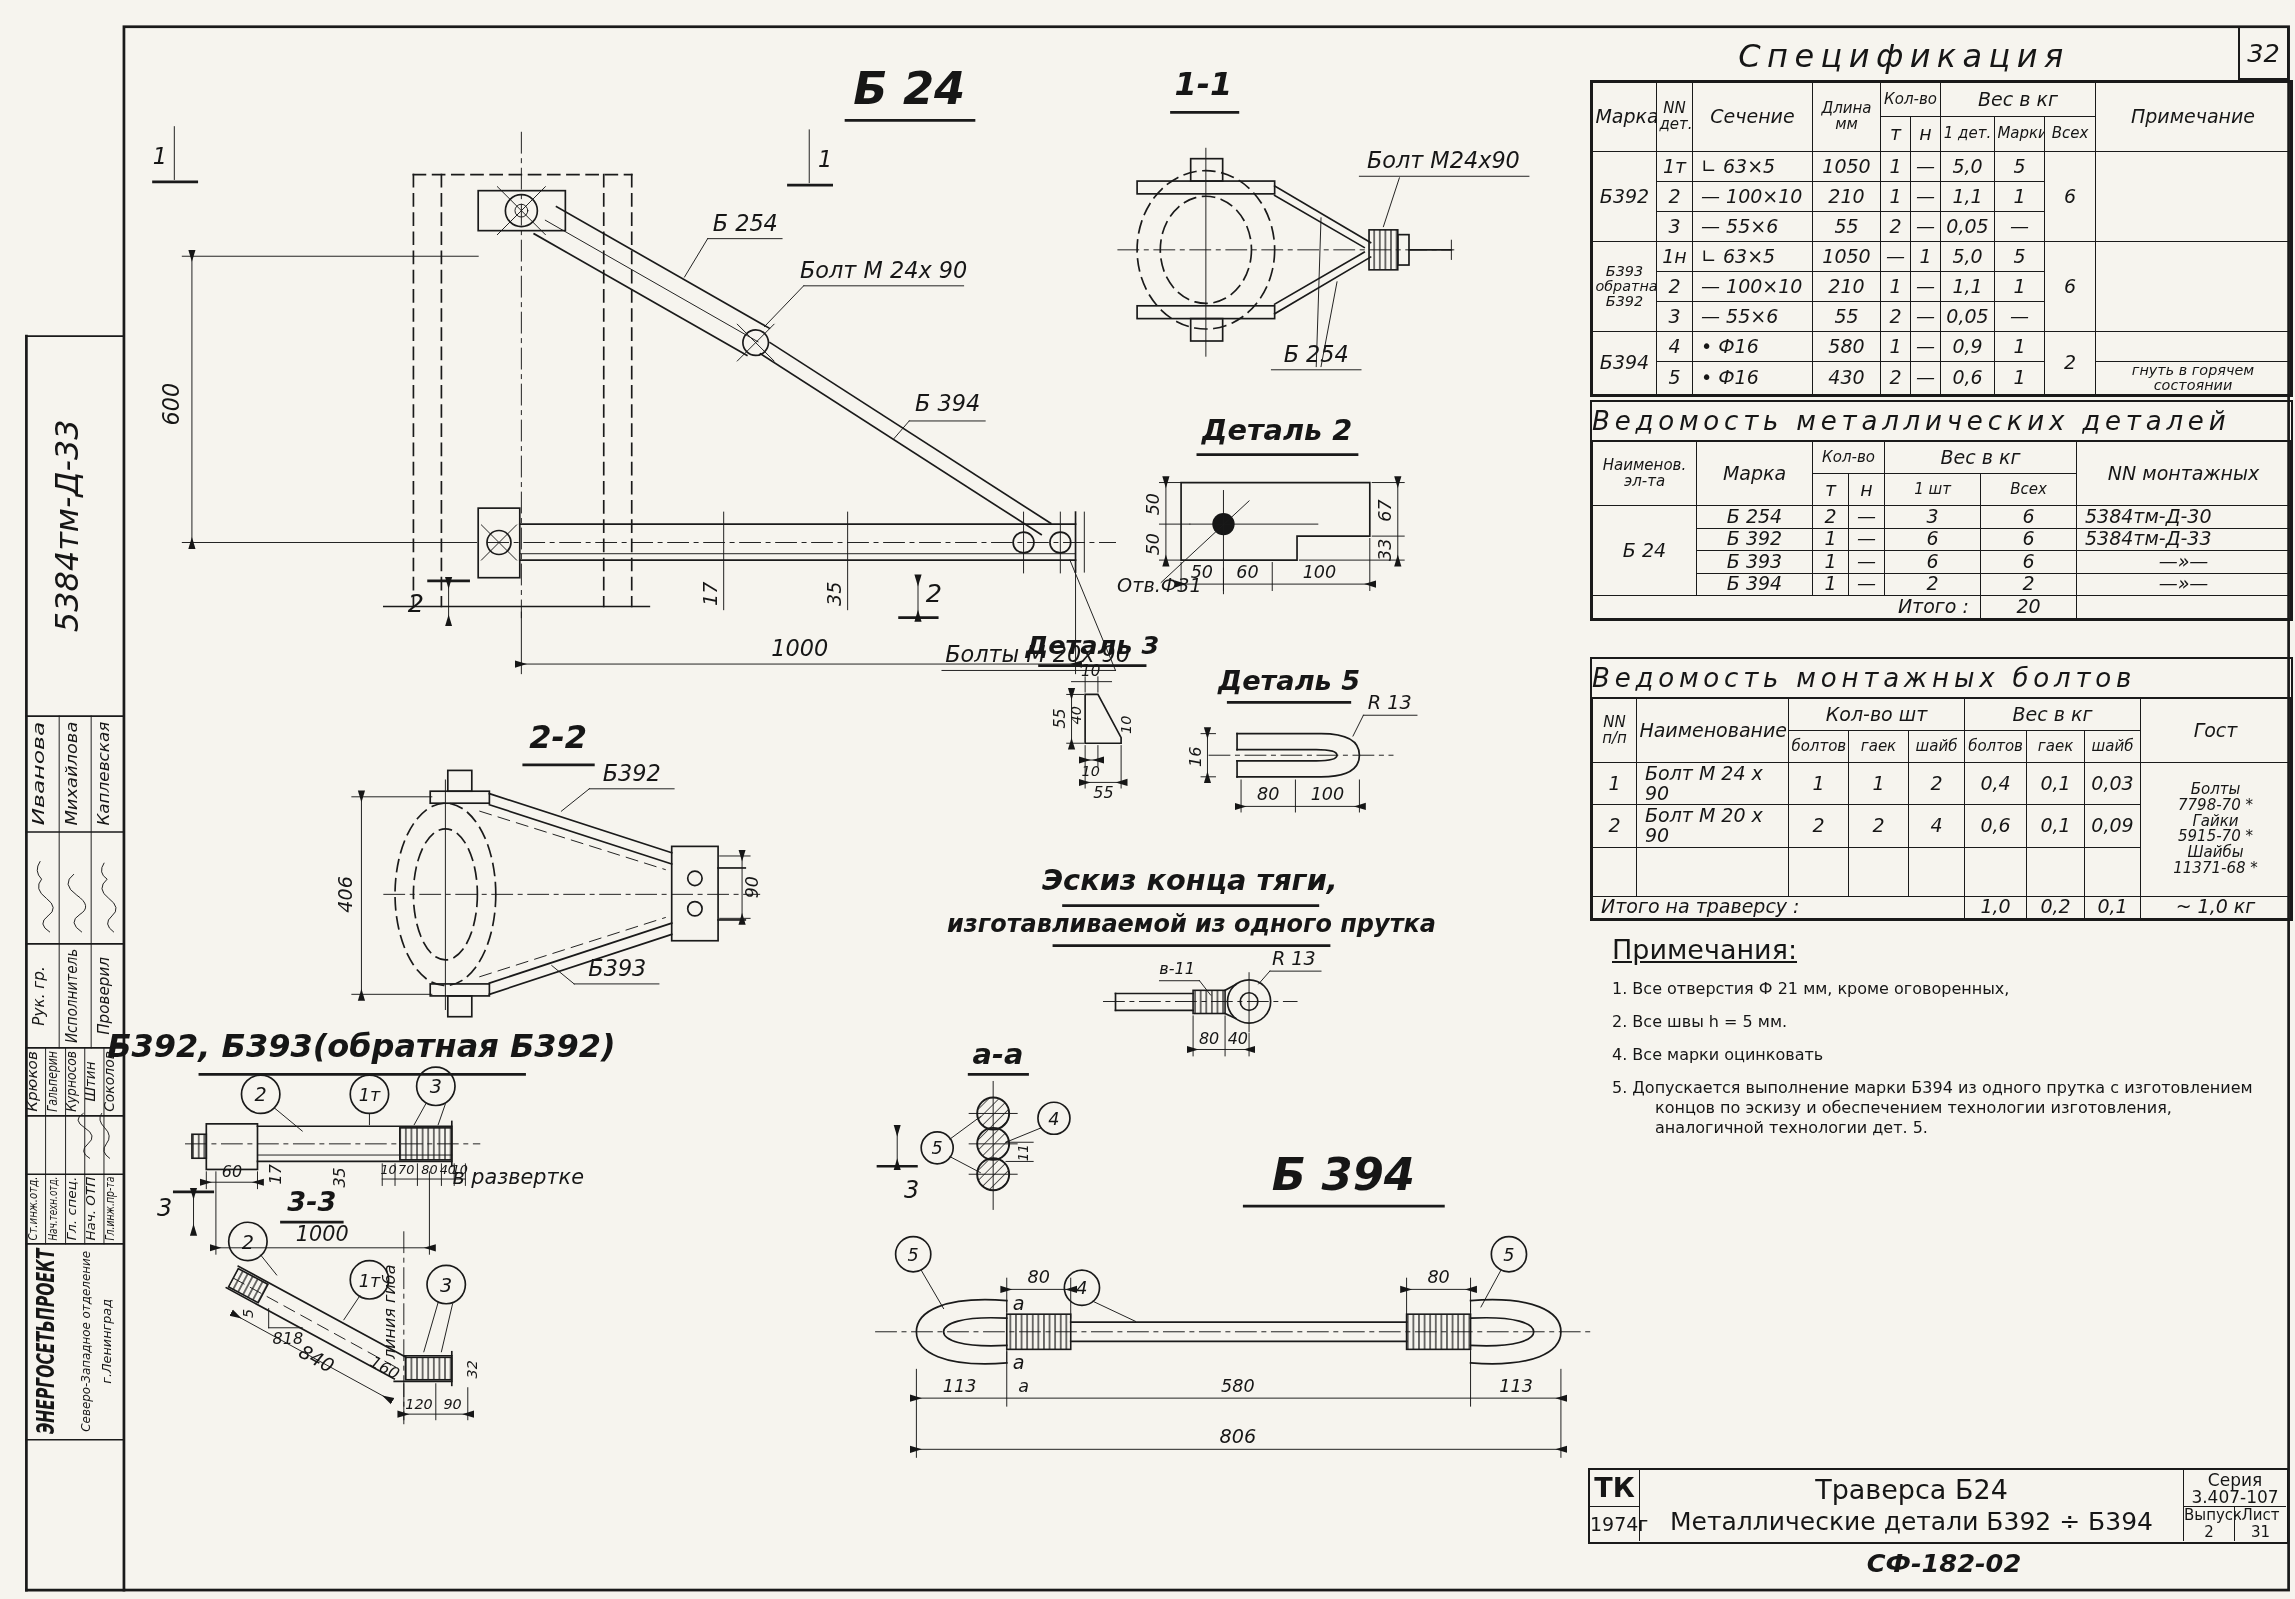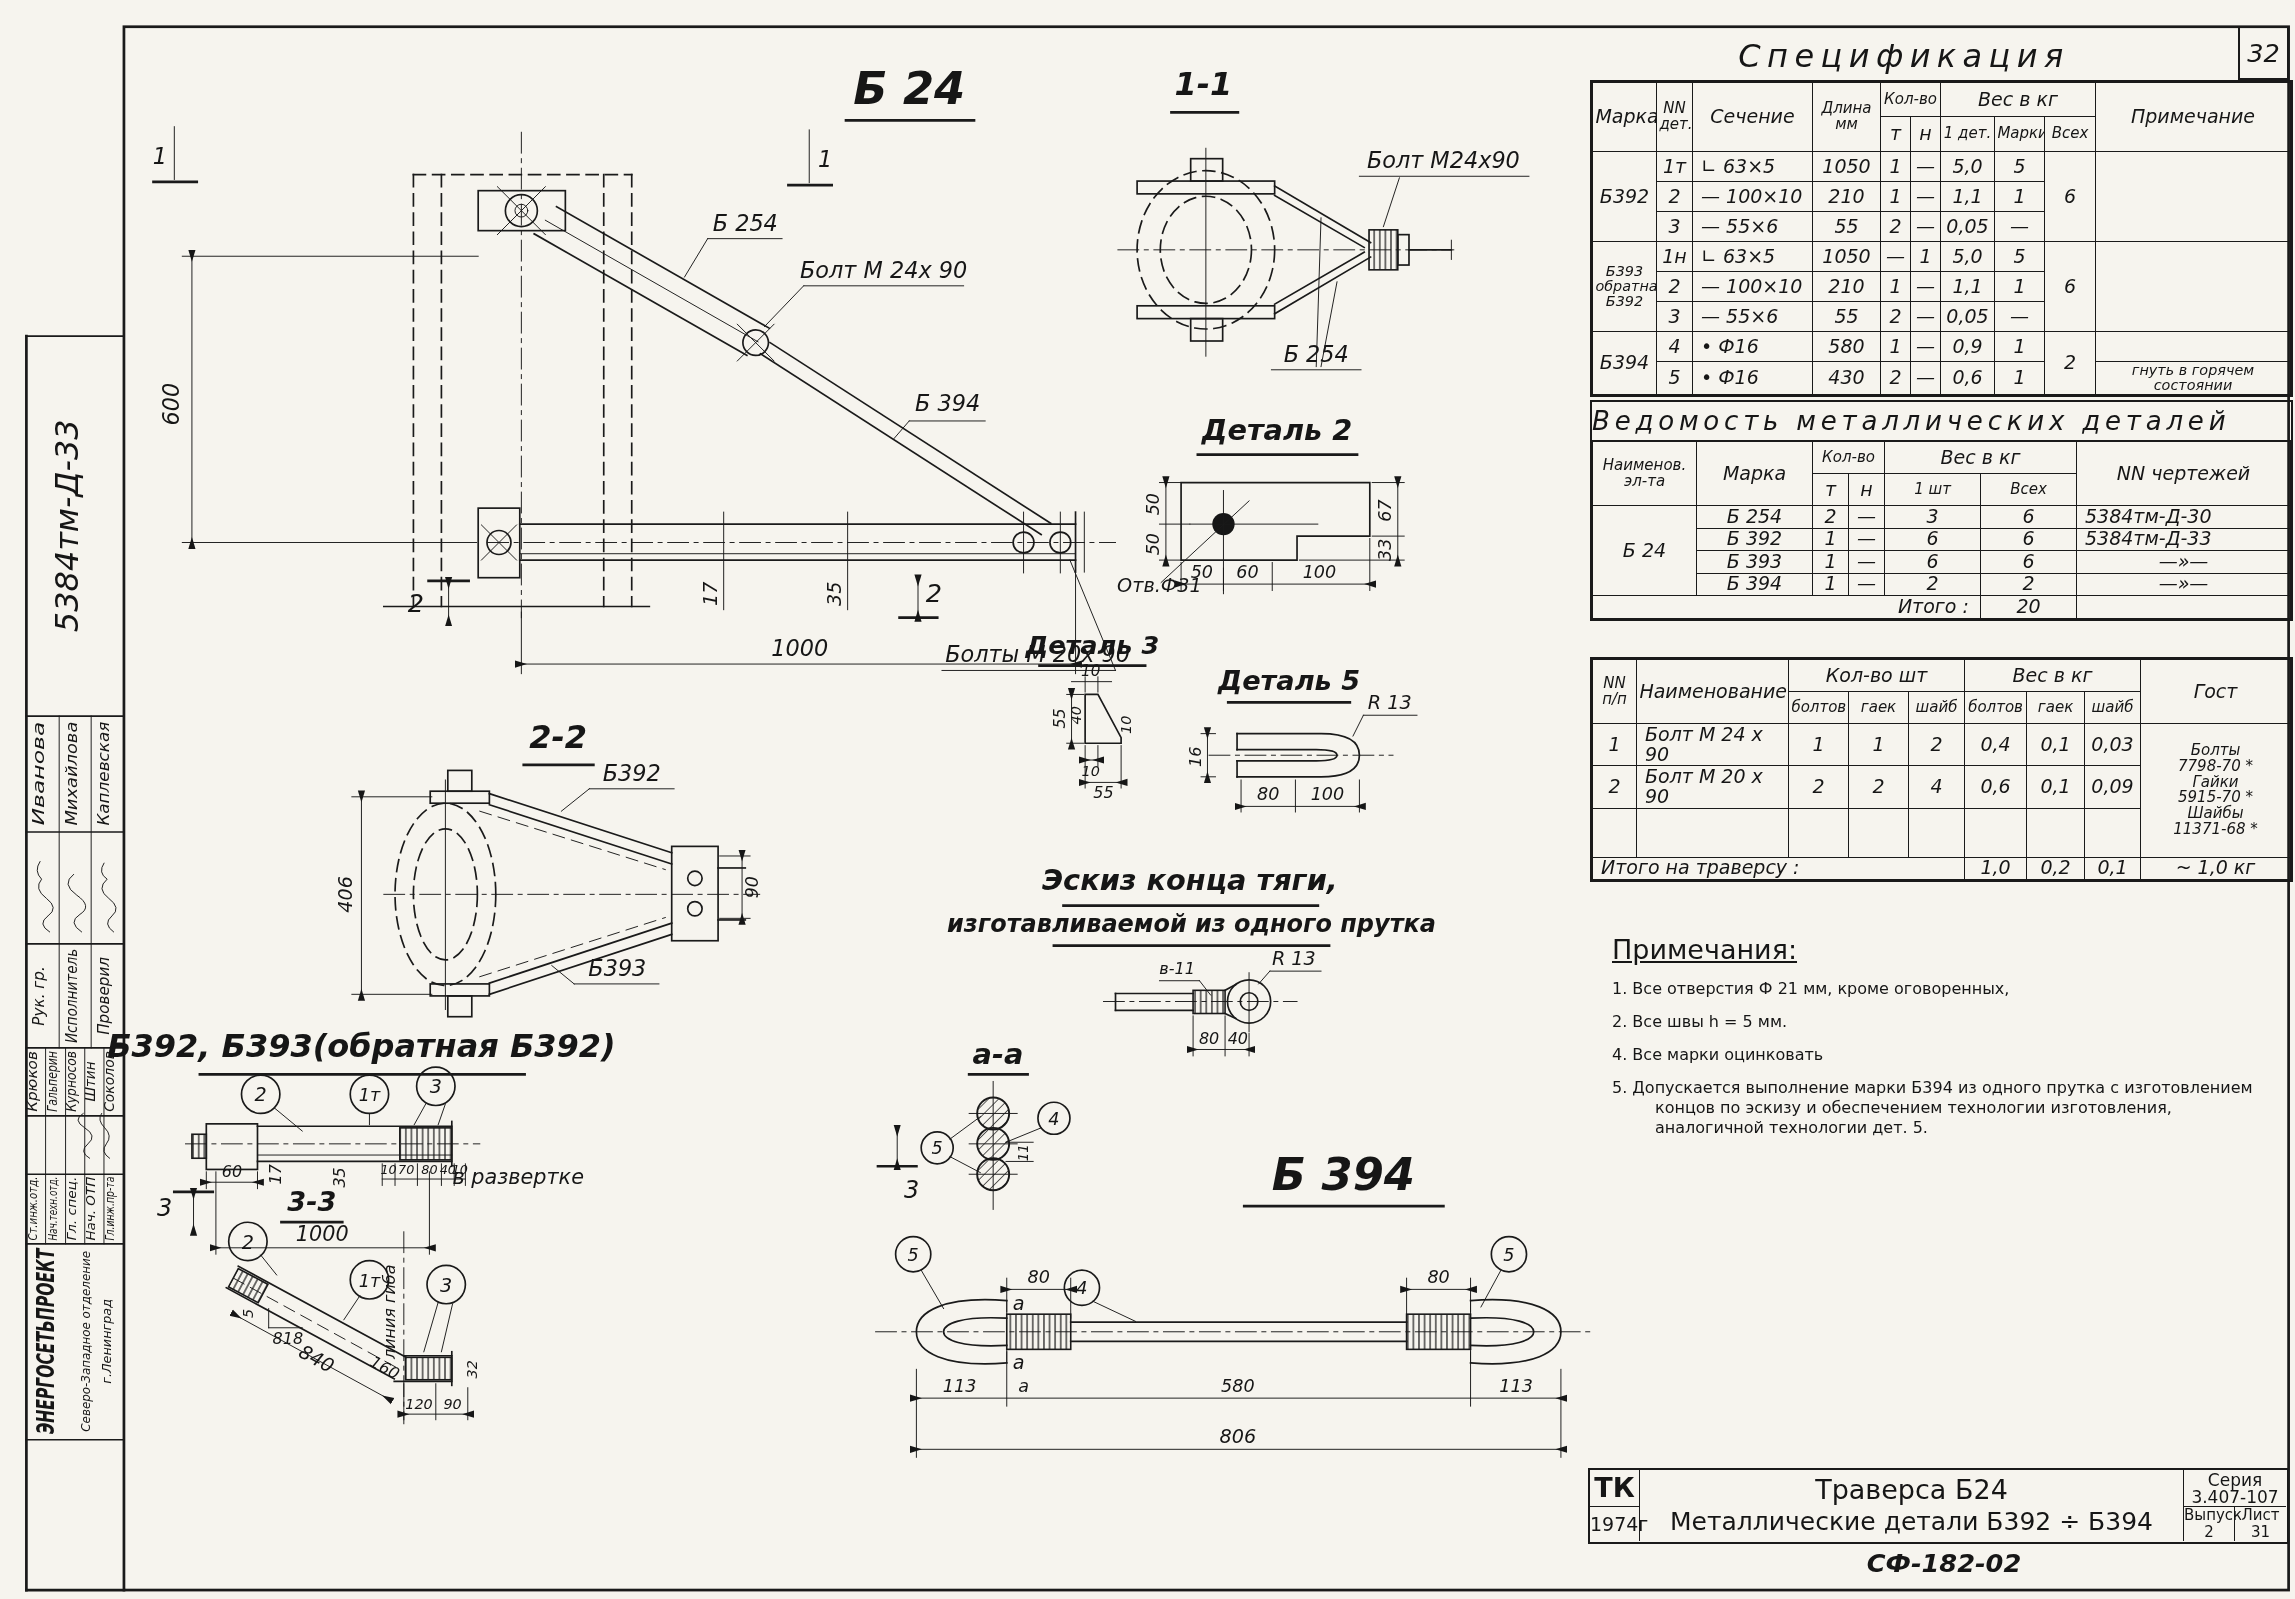"NN чертежей" td { text: чертежей -> монтажных }
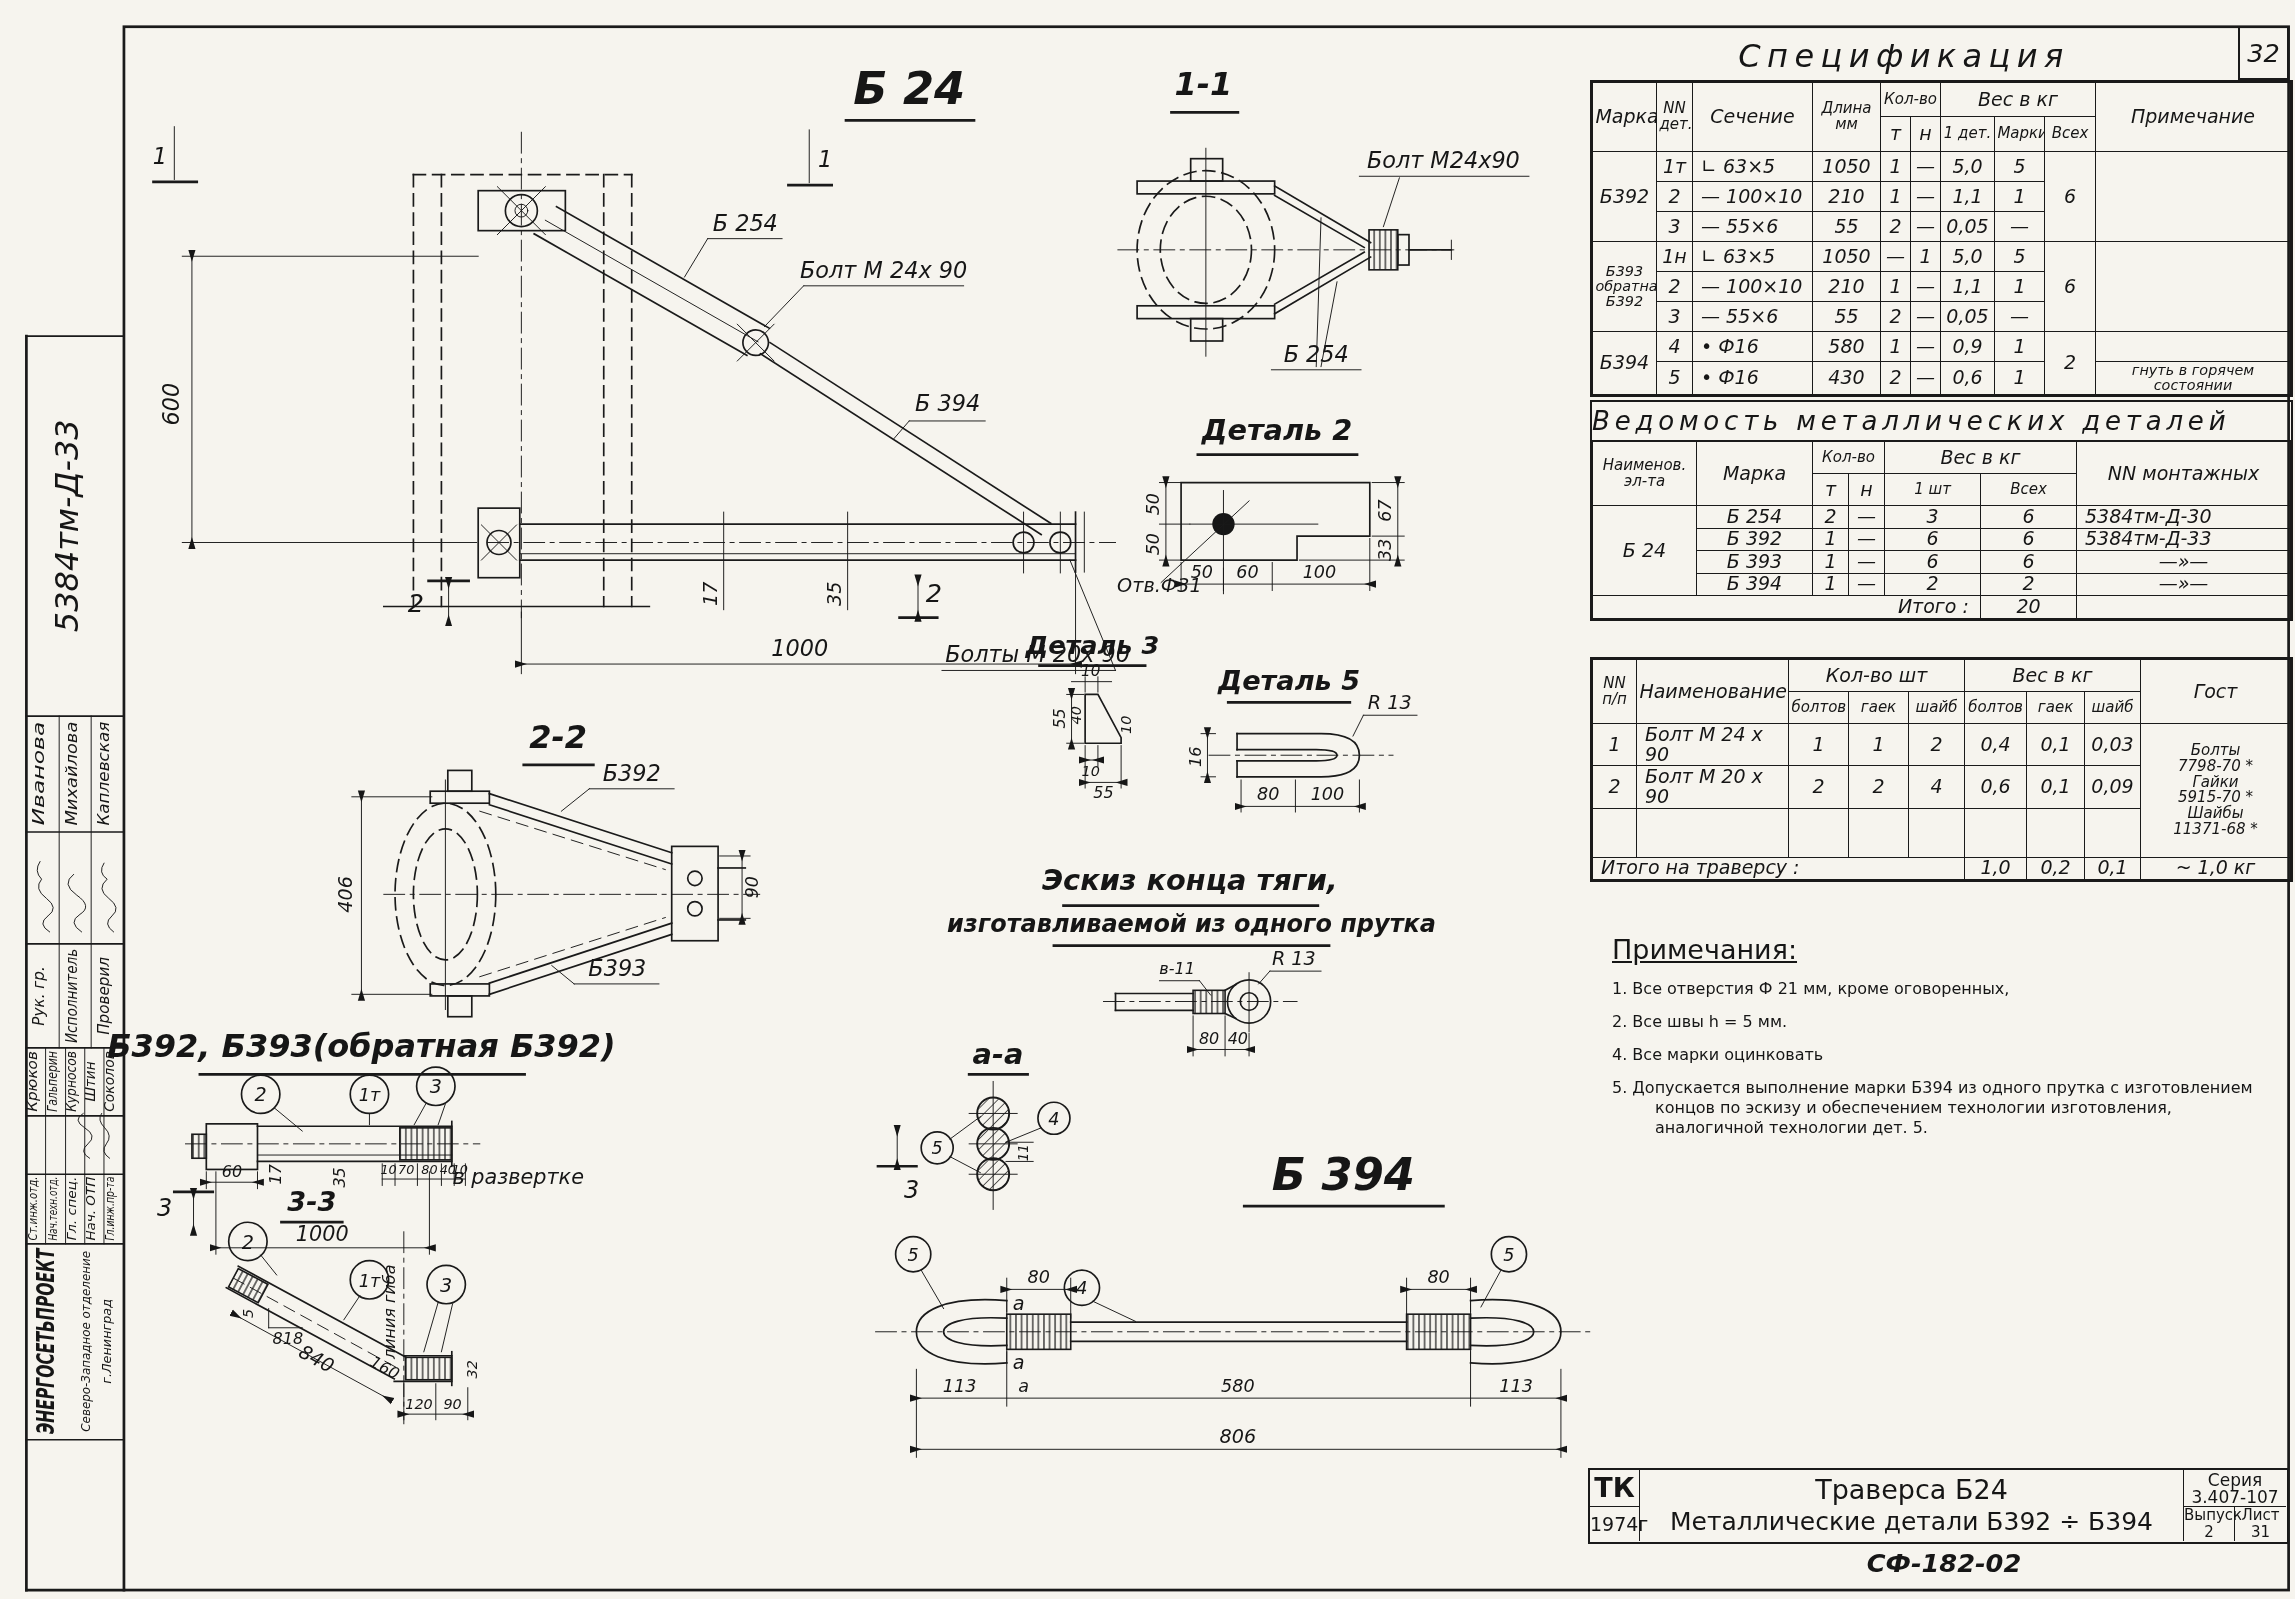"Ведомость монтажных болтов" div.cap { html: none -> <div>Ведомость монтажных болтов</div> }
